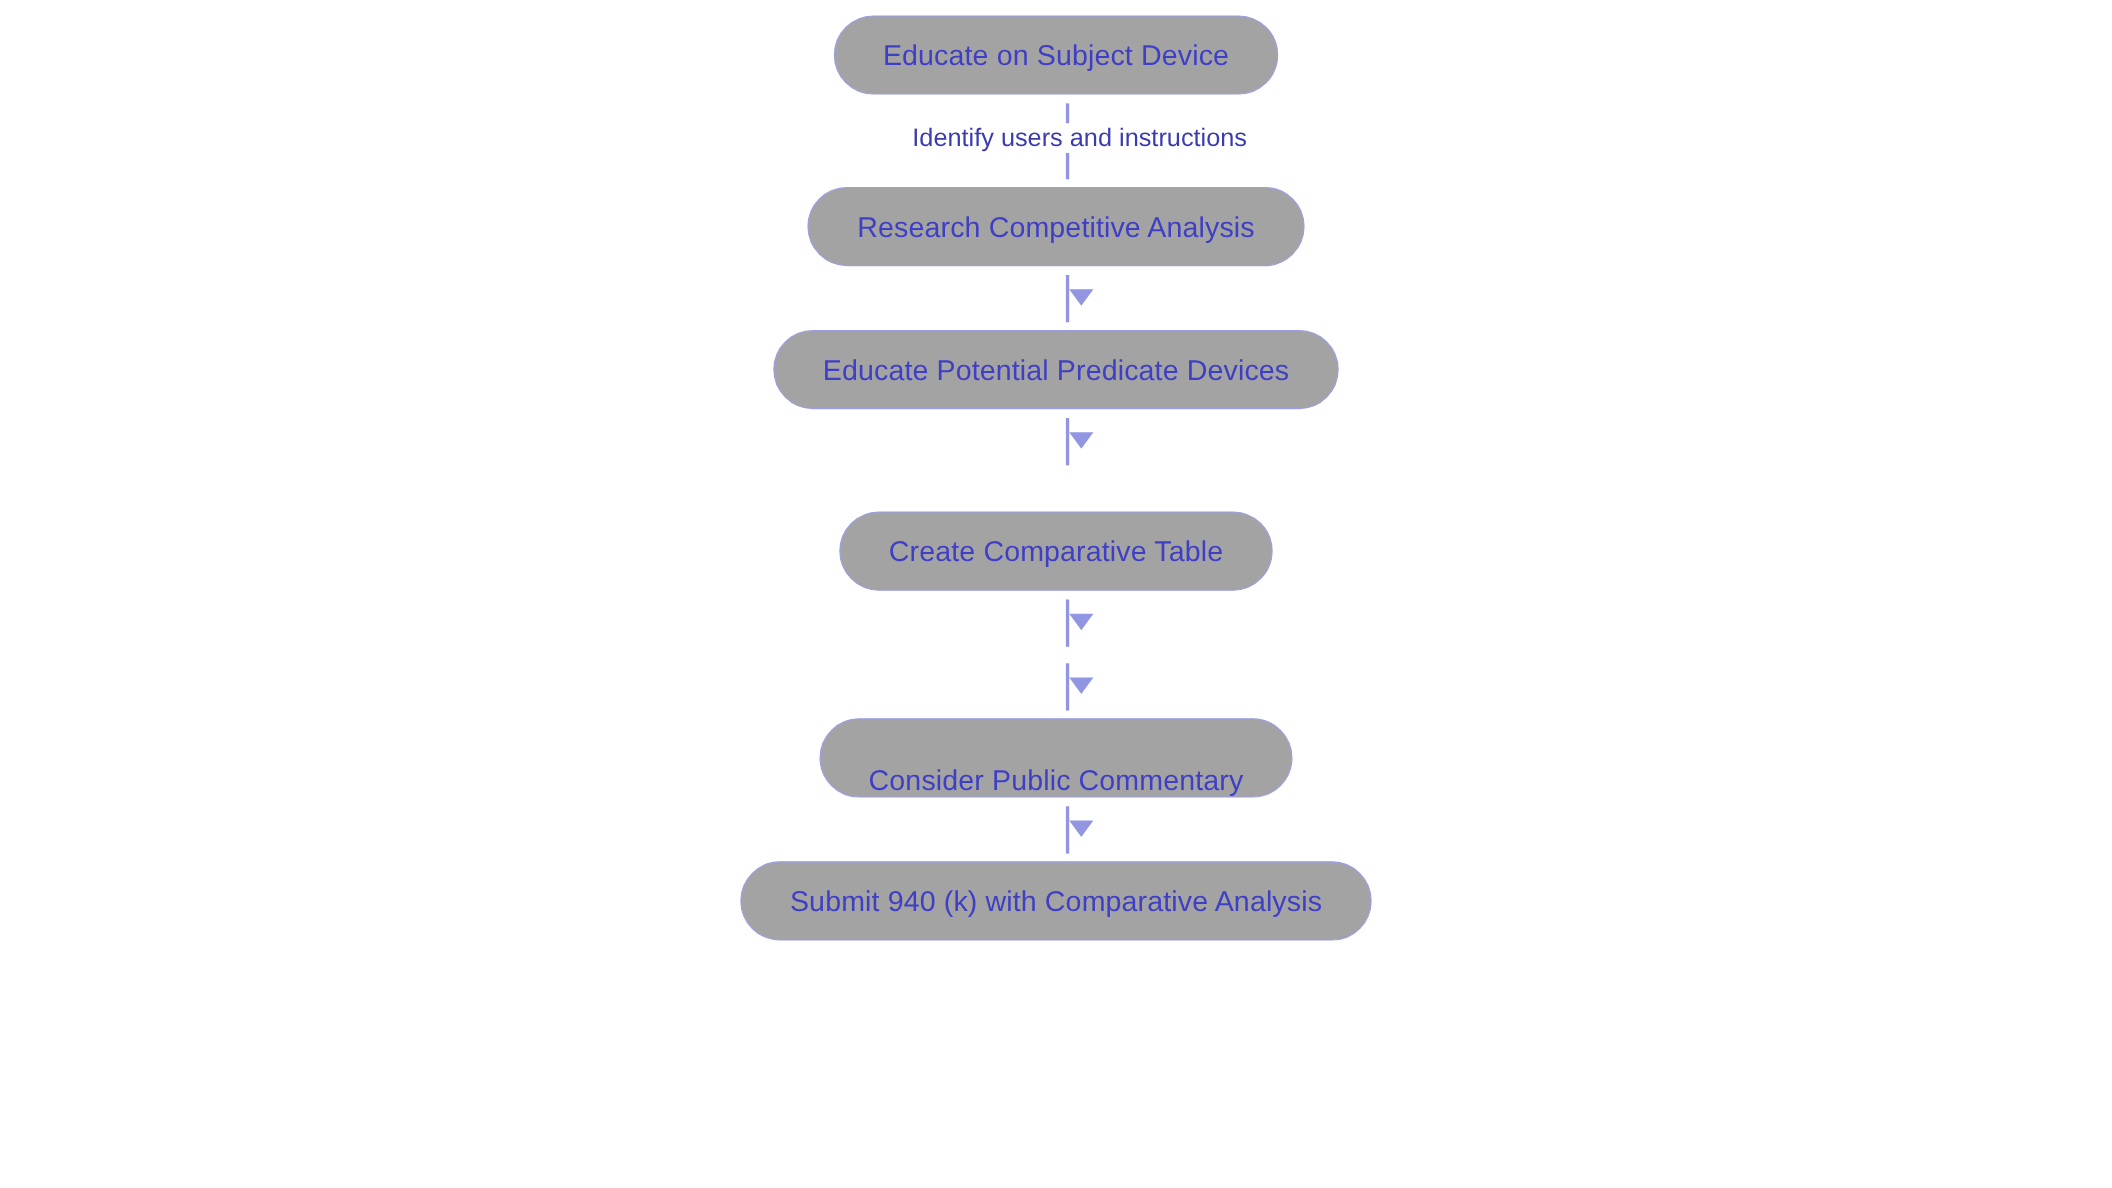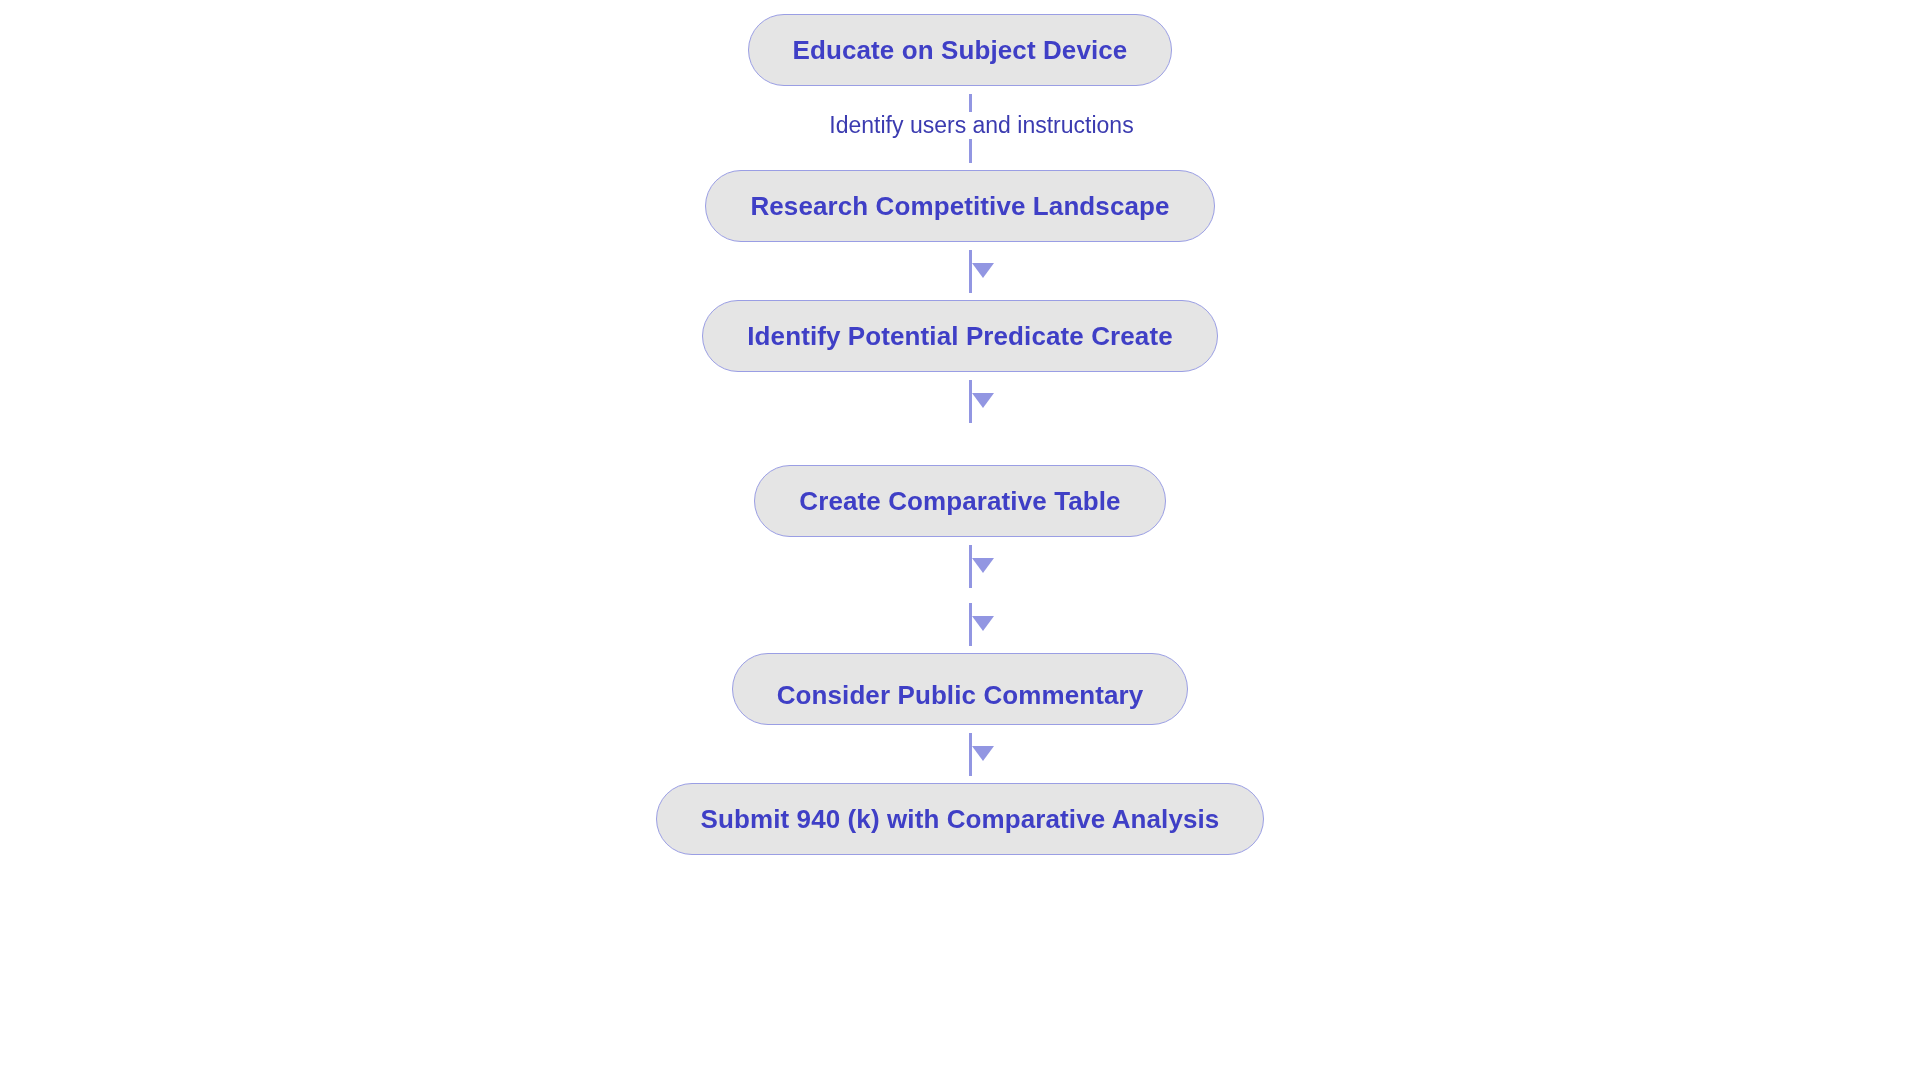"Educate on Subject Device" .flow-node { background: #e5e5e5 -> #a3a3a3; font-weight: 700 -> 400; padding: 16px 44px -> 2px 44px }
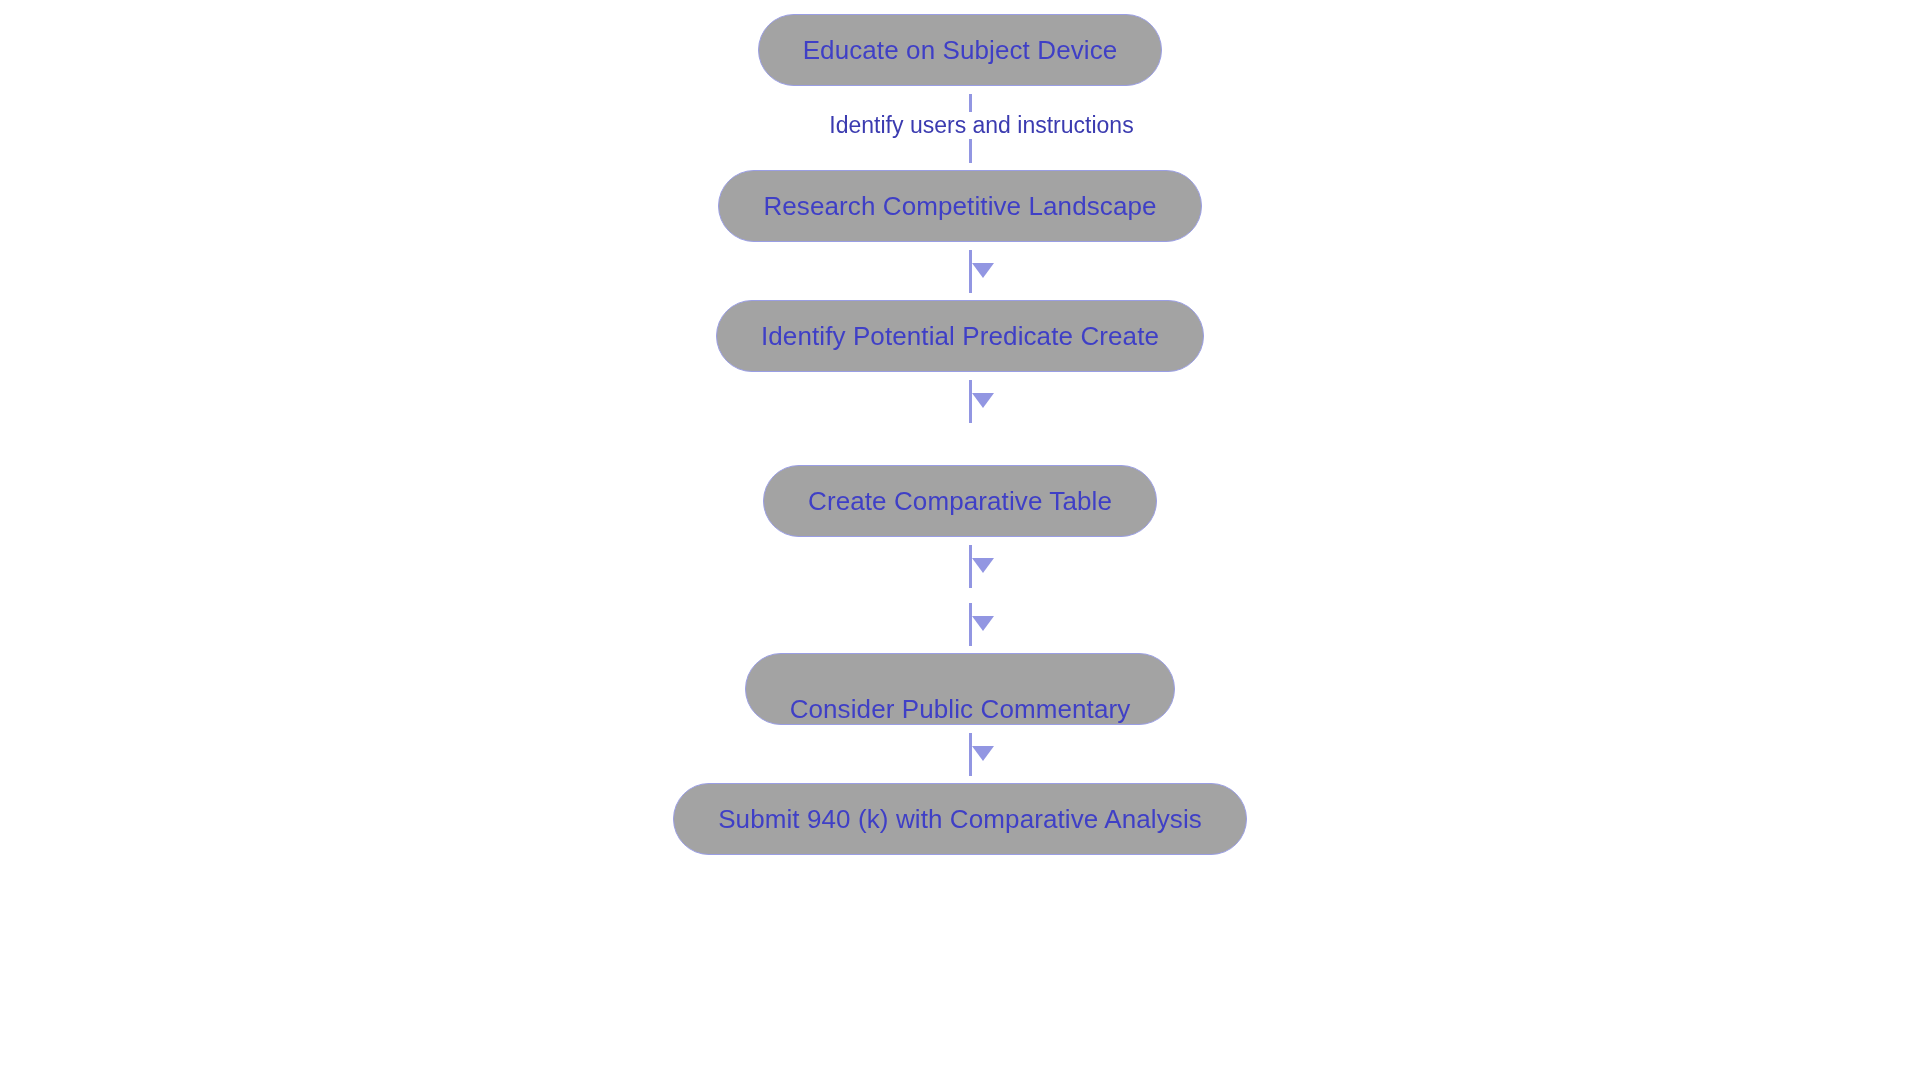"Research Competitive Landscape" span { text: Landscape -> Analysis }
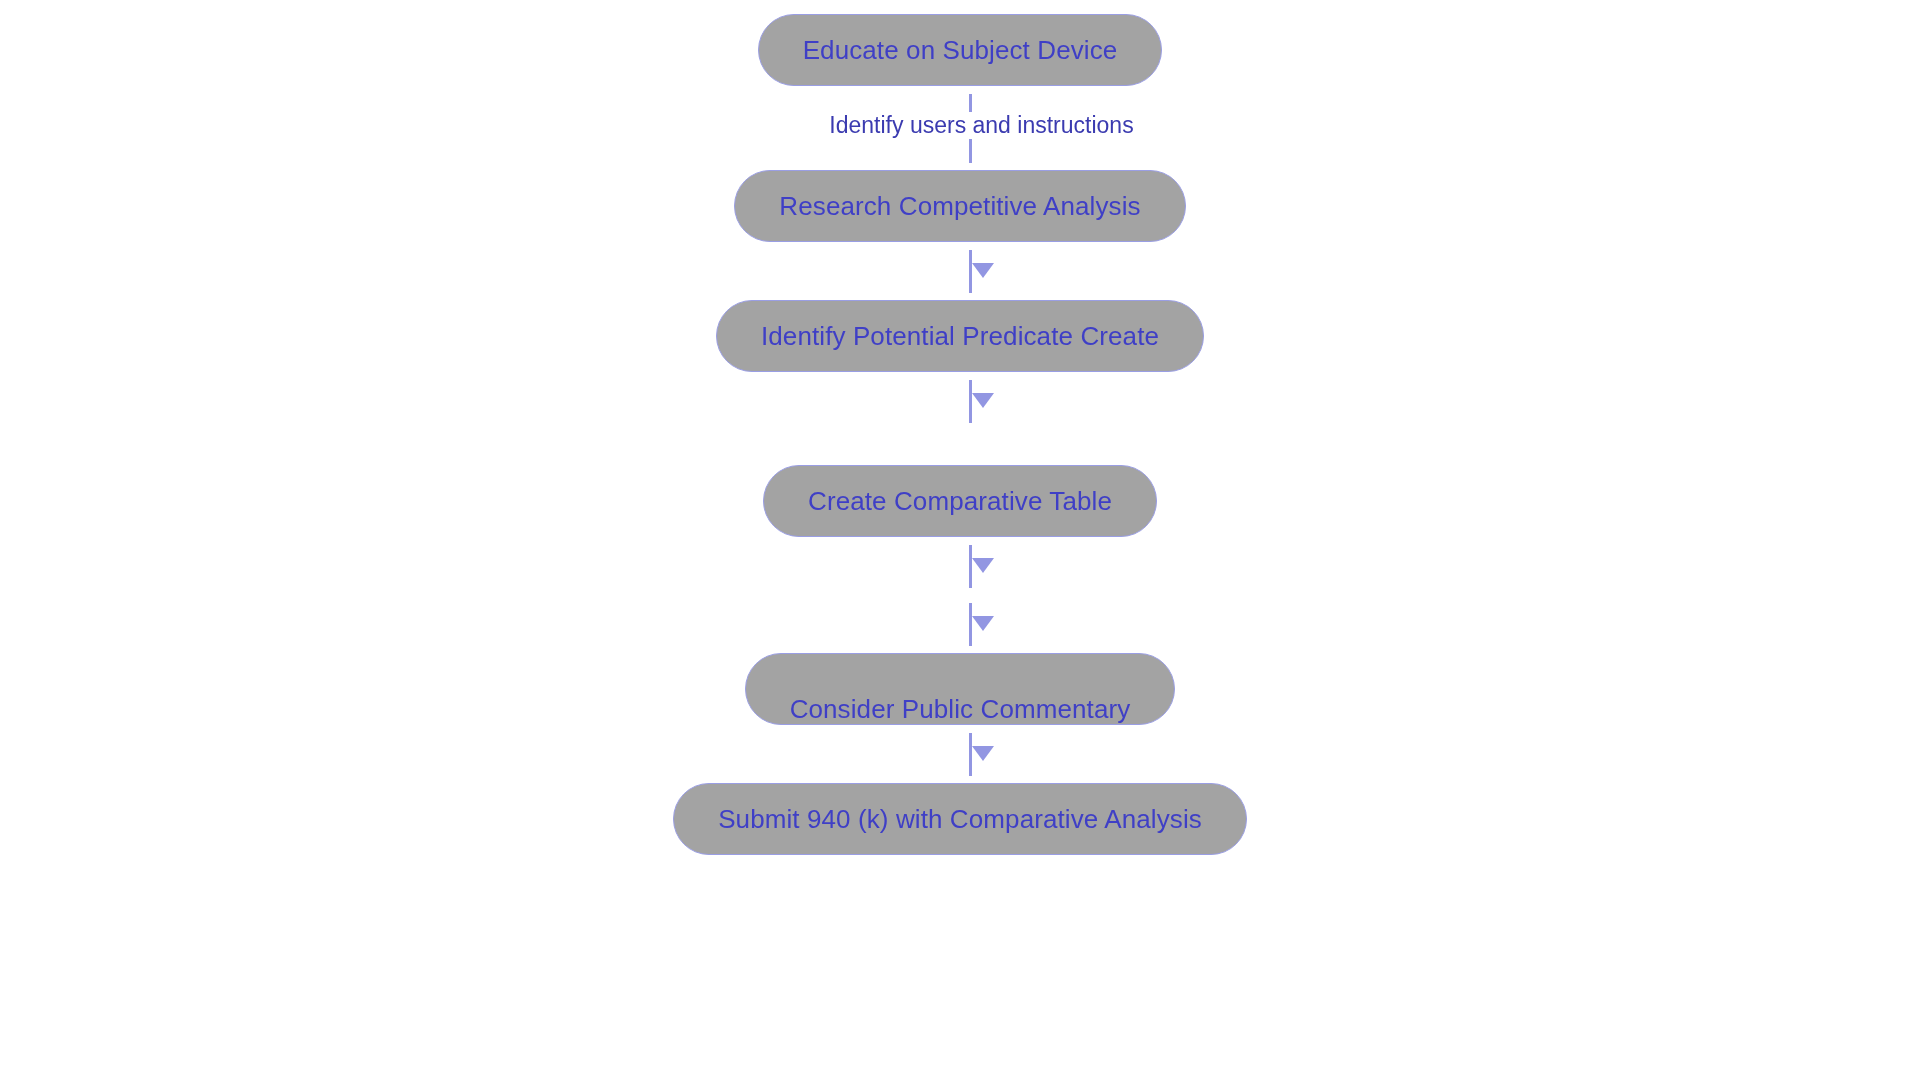"Identify Potential Predicate Create" span { text: Identify Potential Predicate Create -> Educate Potential Predicate Devices }
